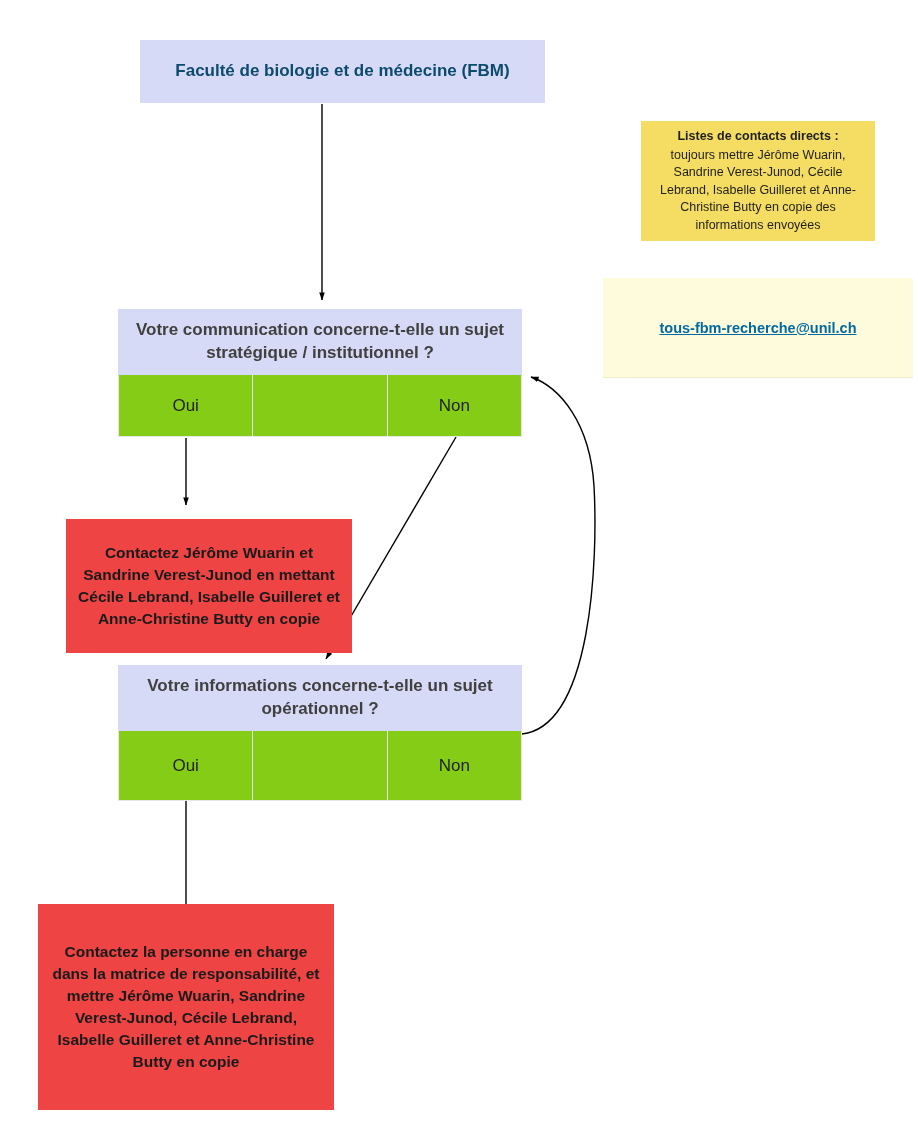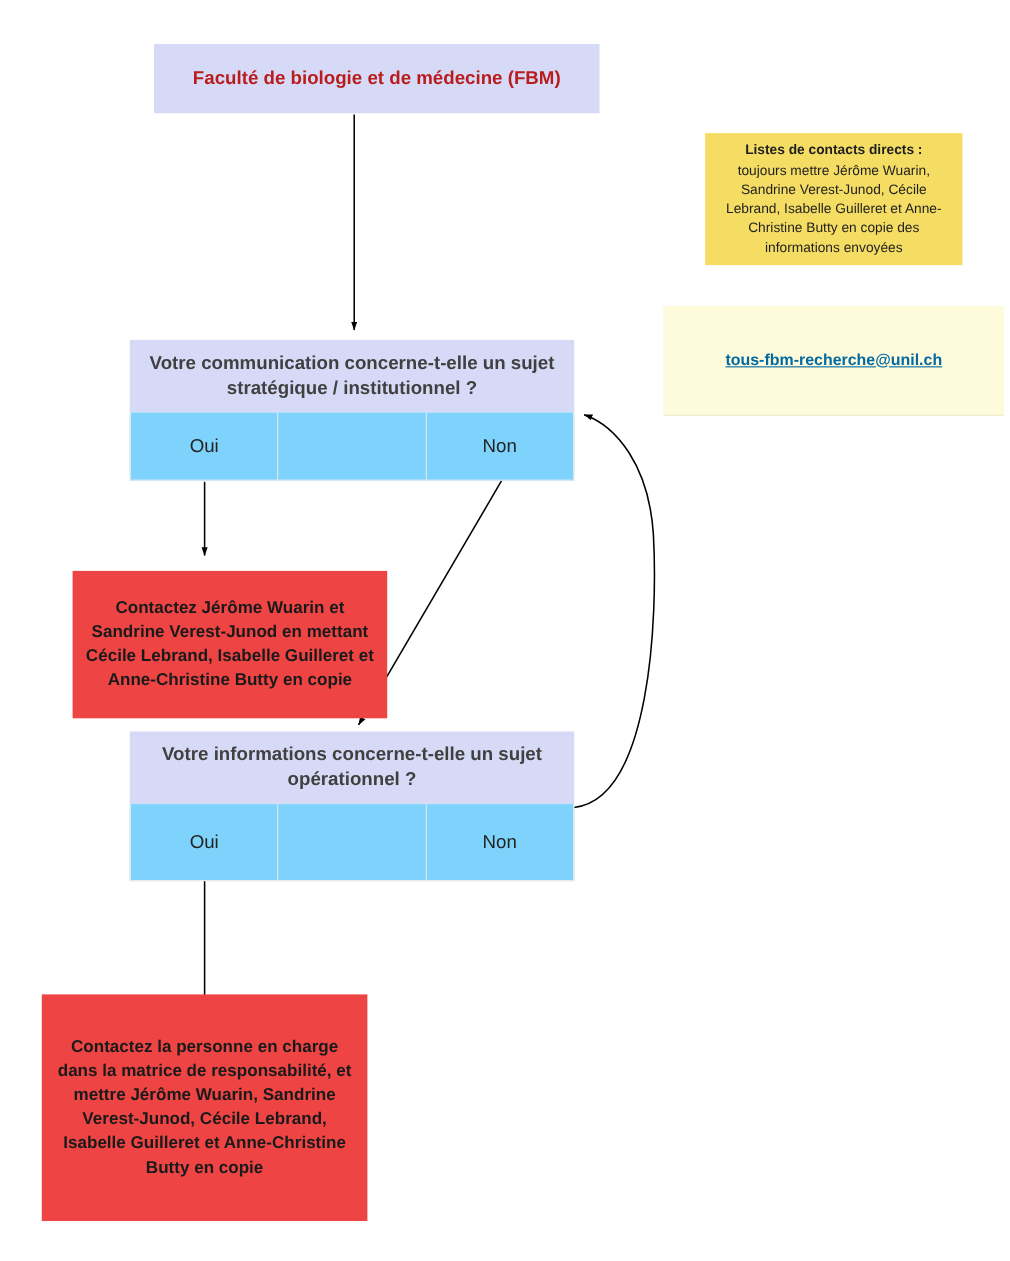"Faculté de biologie et de" .lavender { color: #b91c1c -> #0c4a6e }
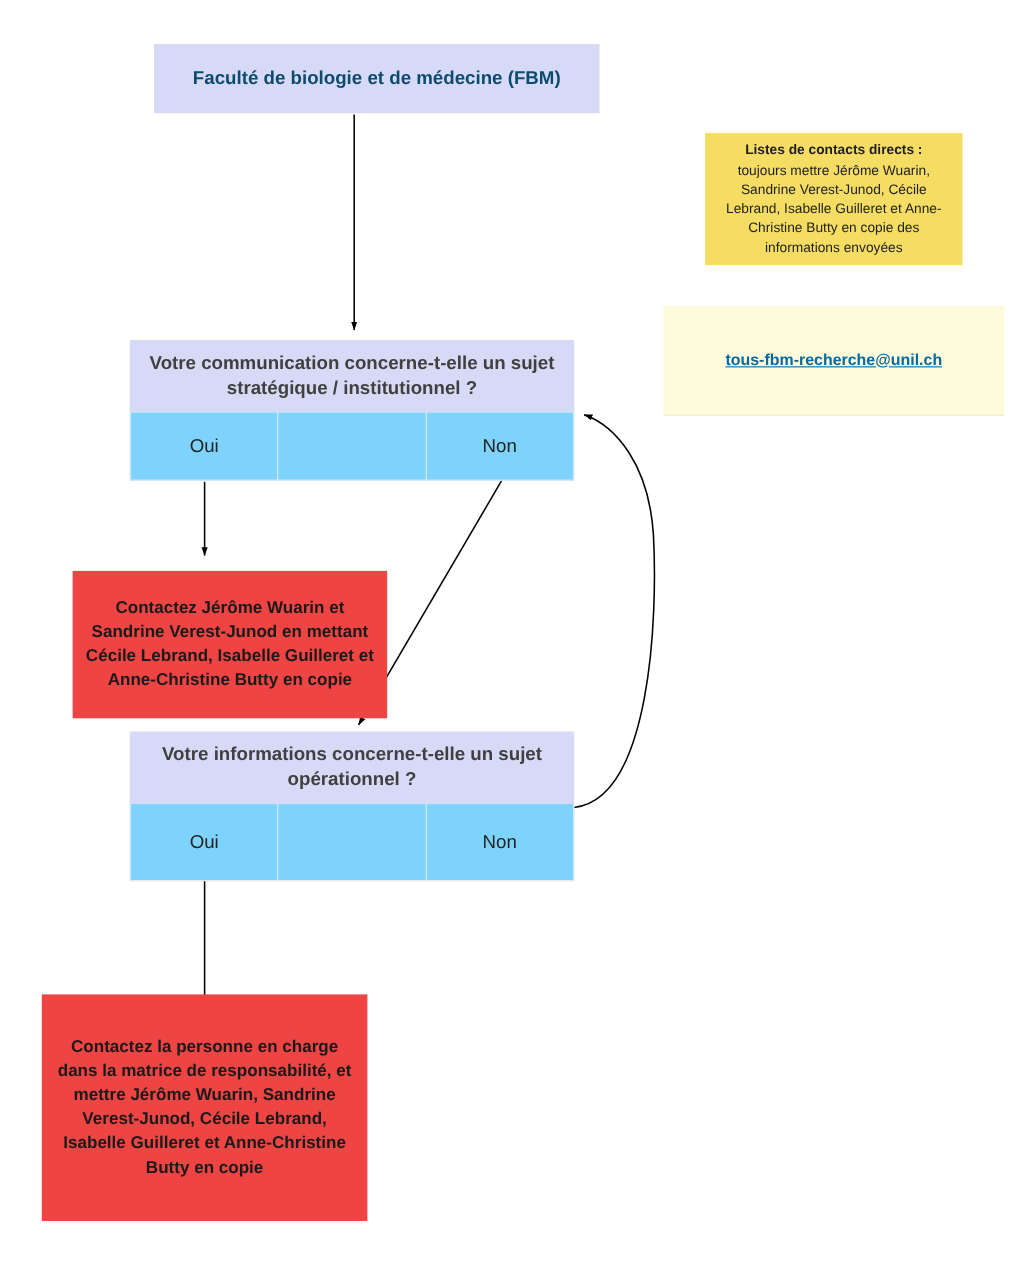"Oui" .decision-row { background: #7dd3fc -> #84cc16 }
